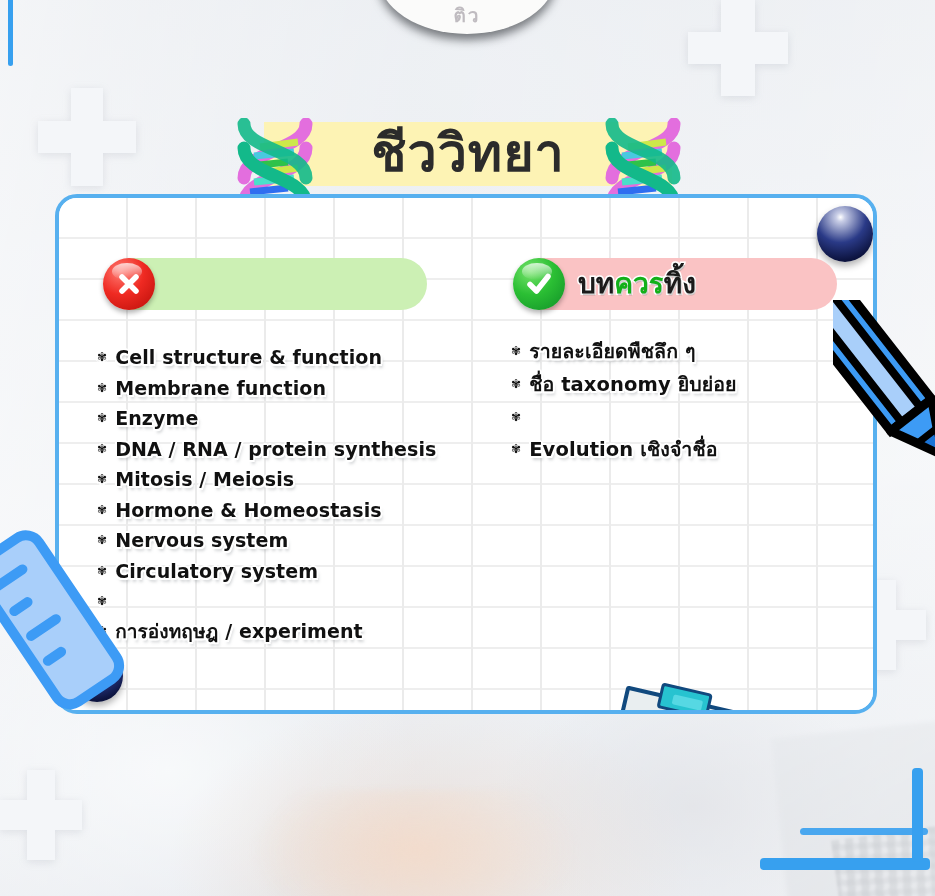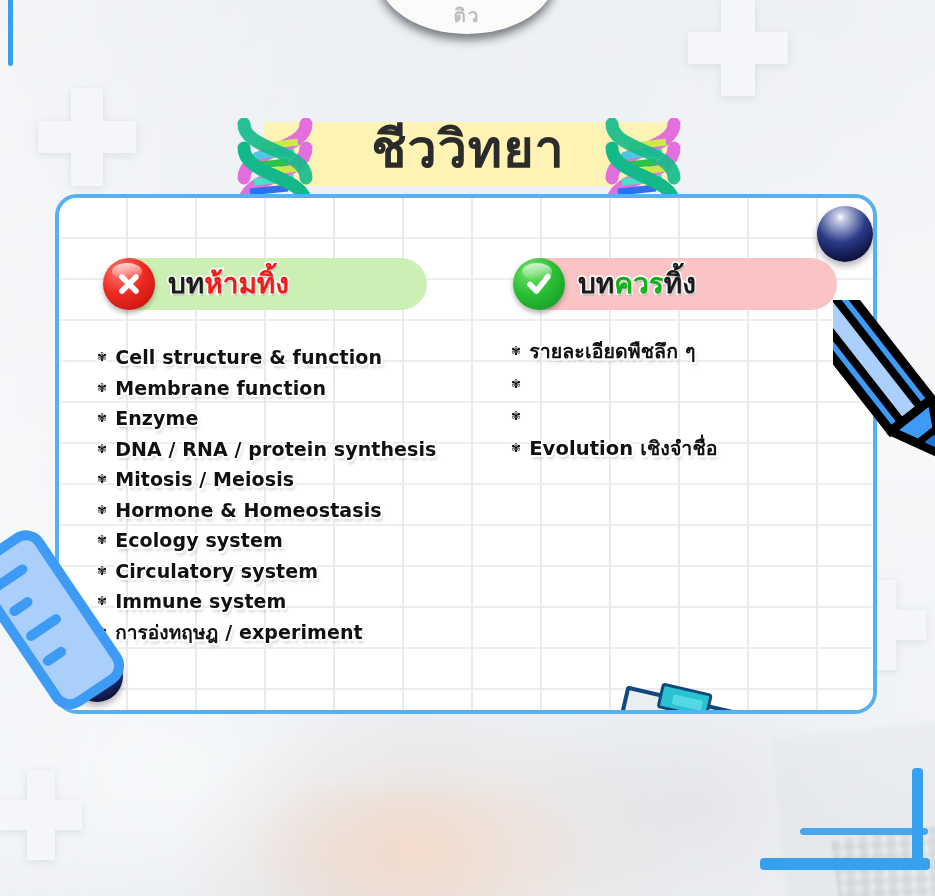"ชีววิทยา" .title-text { font-family: Liberation Mono, monospace -> Liberation Serif, serif }
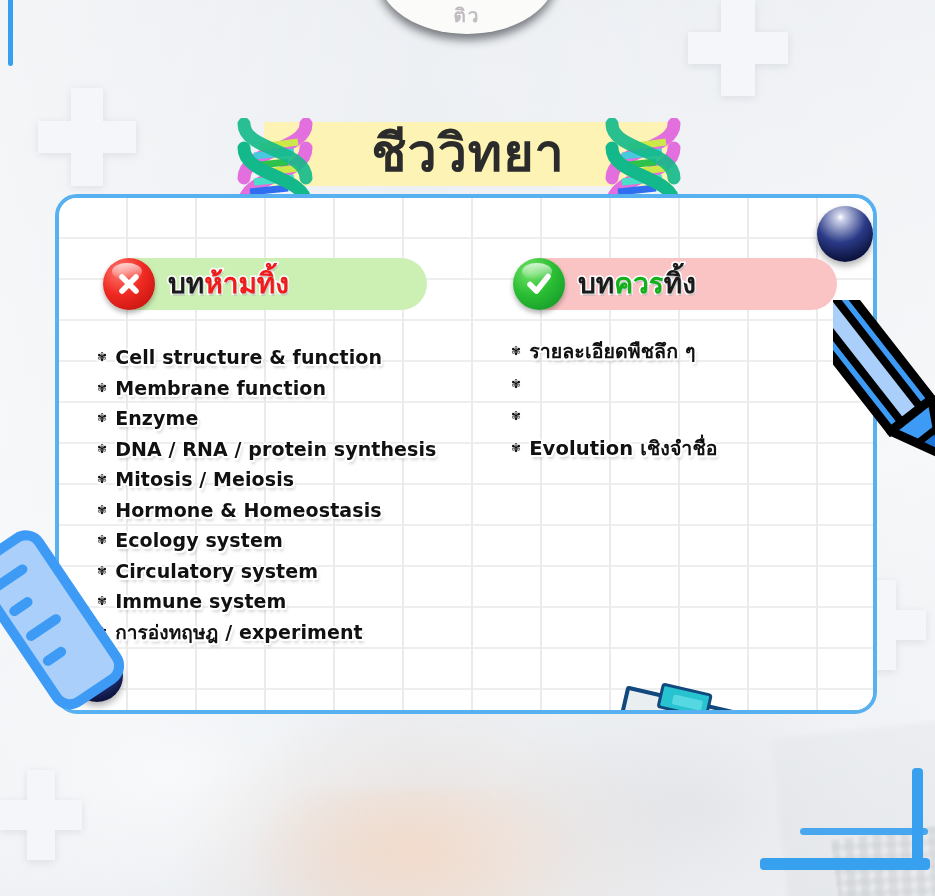"บทห้ามทิ้ง" div.htxt { html: <div> <span>บท</span><span>ห้ามทิ้ง</span> </div> -> none }
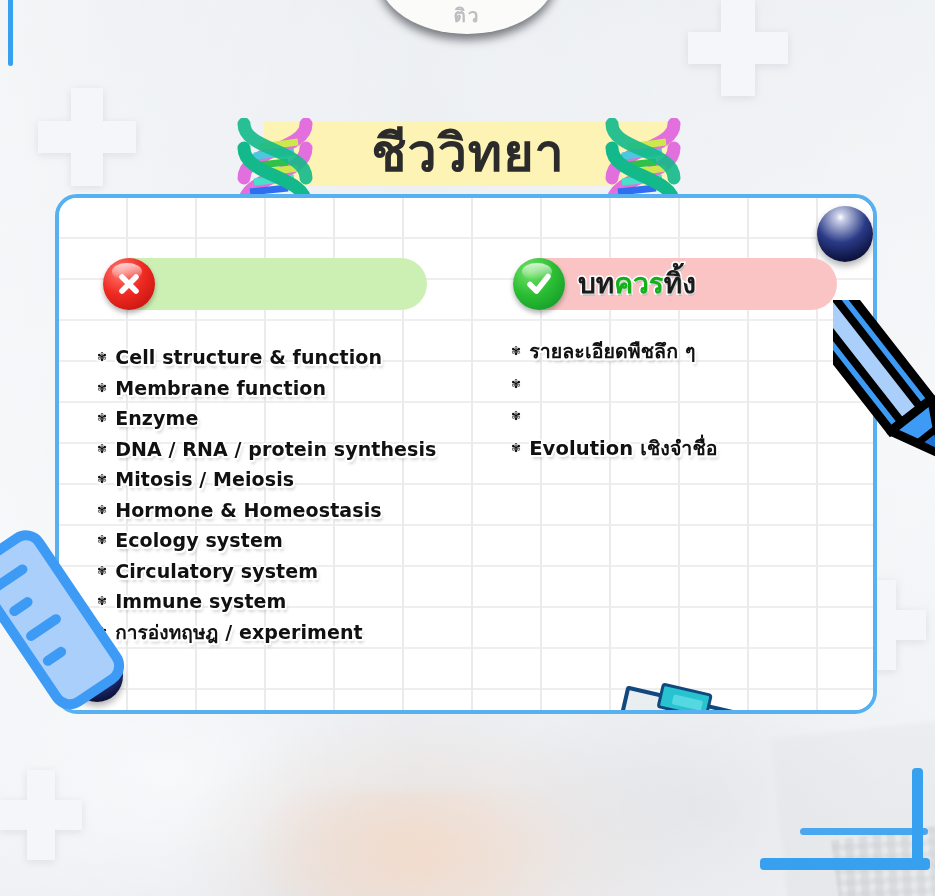"ชื่อ taxonomy ยิบย่อย" span { html: none -> <span>ชื่อ taxonomy ยิบย่อย</span> }
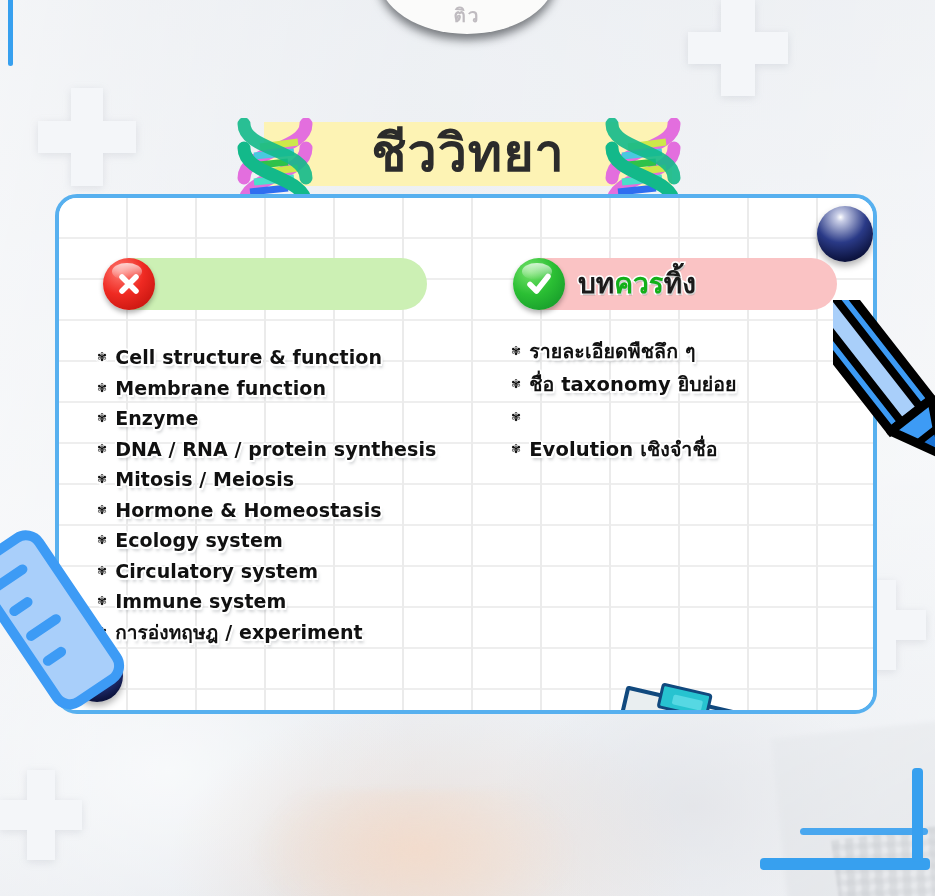"Ecology system" span { text: Ecology -> Nervous }
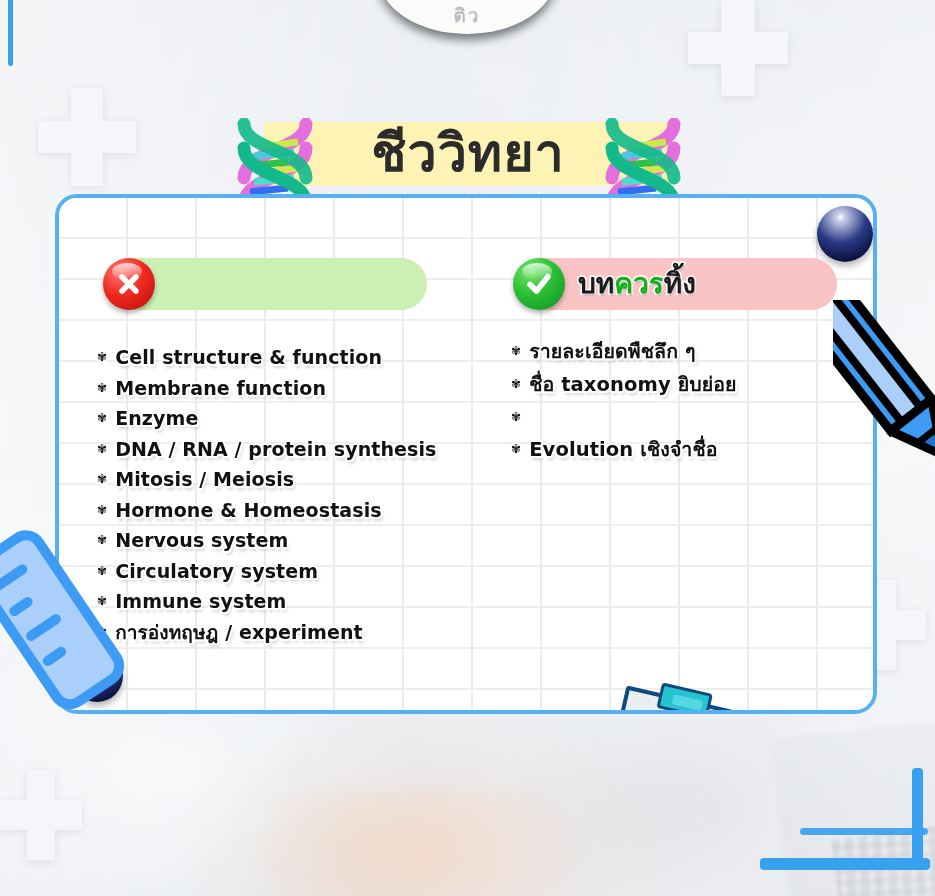"Immune system" span { html: <span>Immune system</span> -> none }
